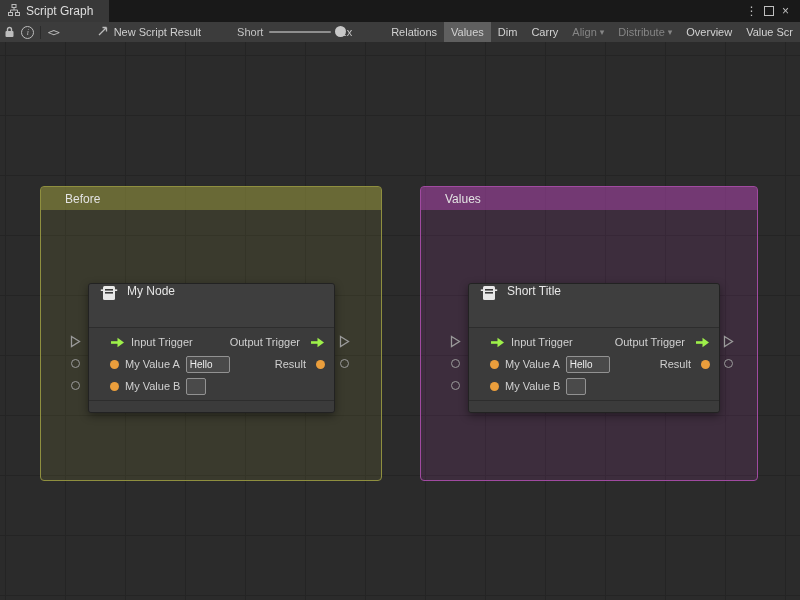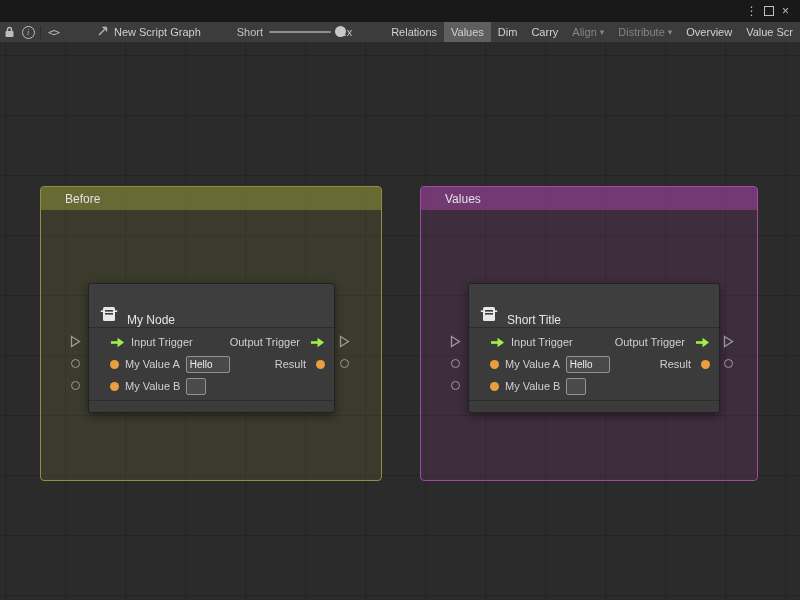"Script Graph" div.tab { html: none -> <div> <span> <svg> <rect></rect> <rect></rect> <rect></rect> <path></path> </svg> </span> <span>Script Graph</span> </div> }
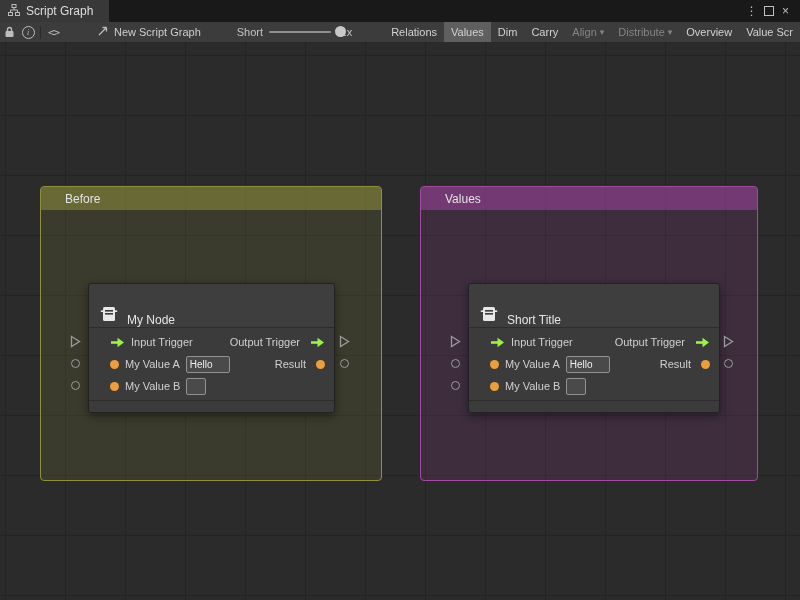"New Script Graph" span { text: Graph -> Result }
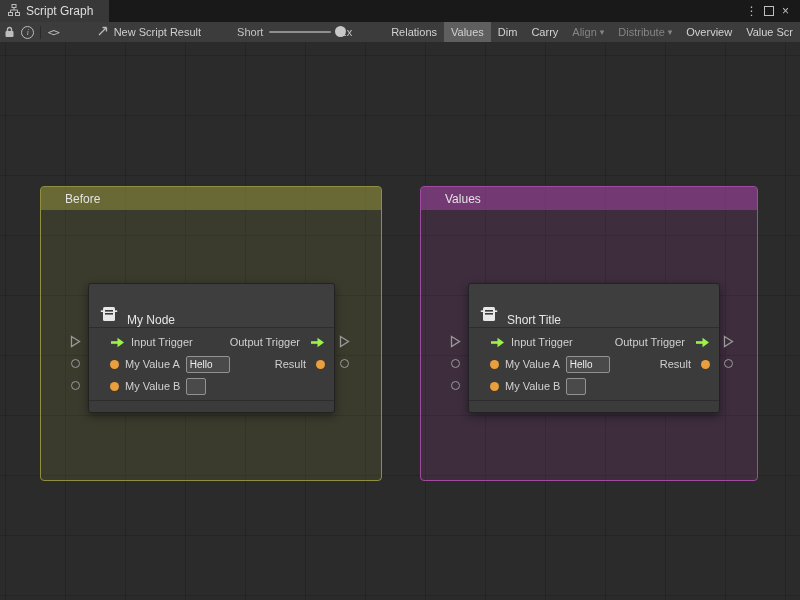"My Node" .node-header { align-items: flex-end -> flex-start }
